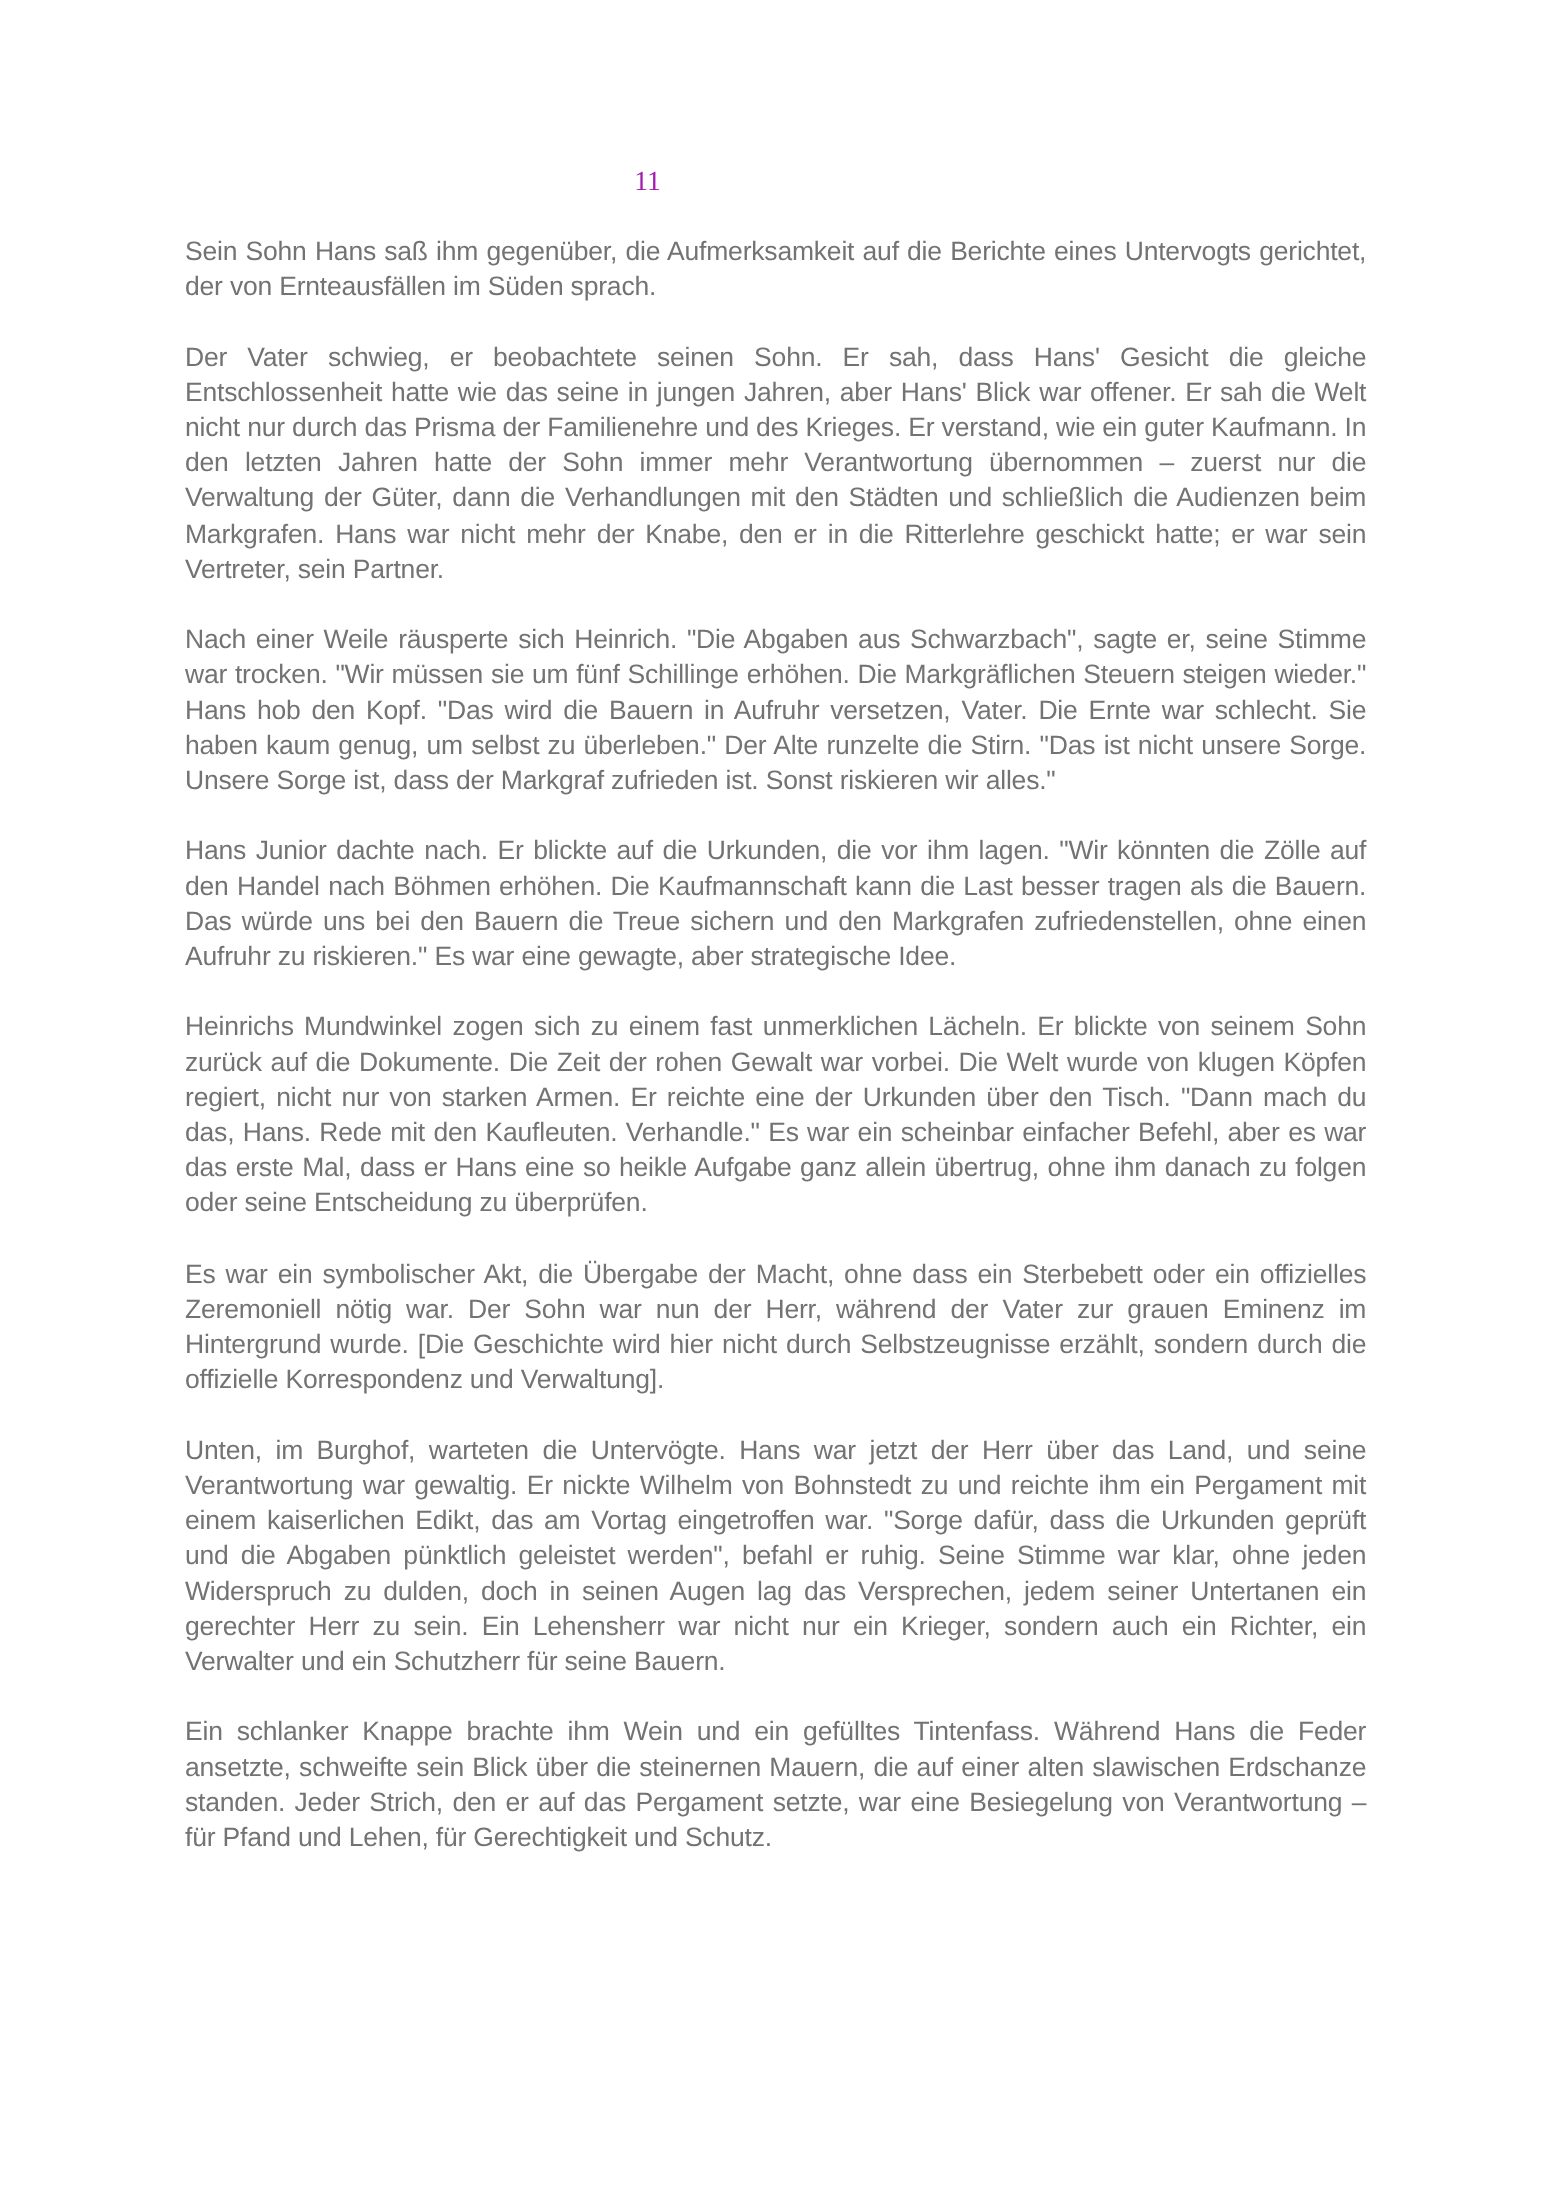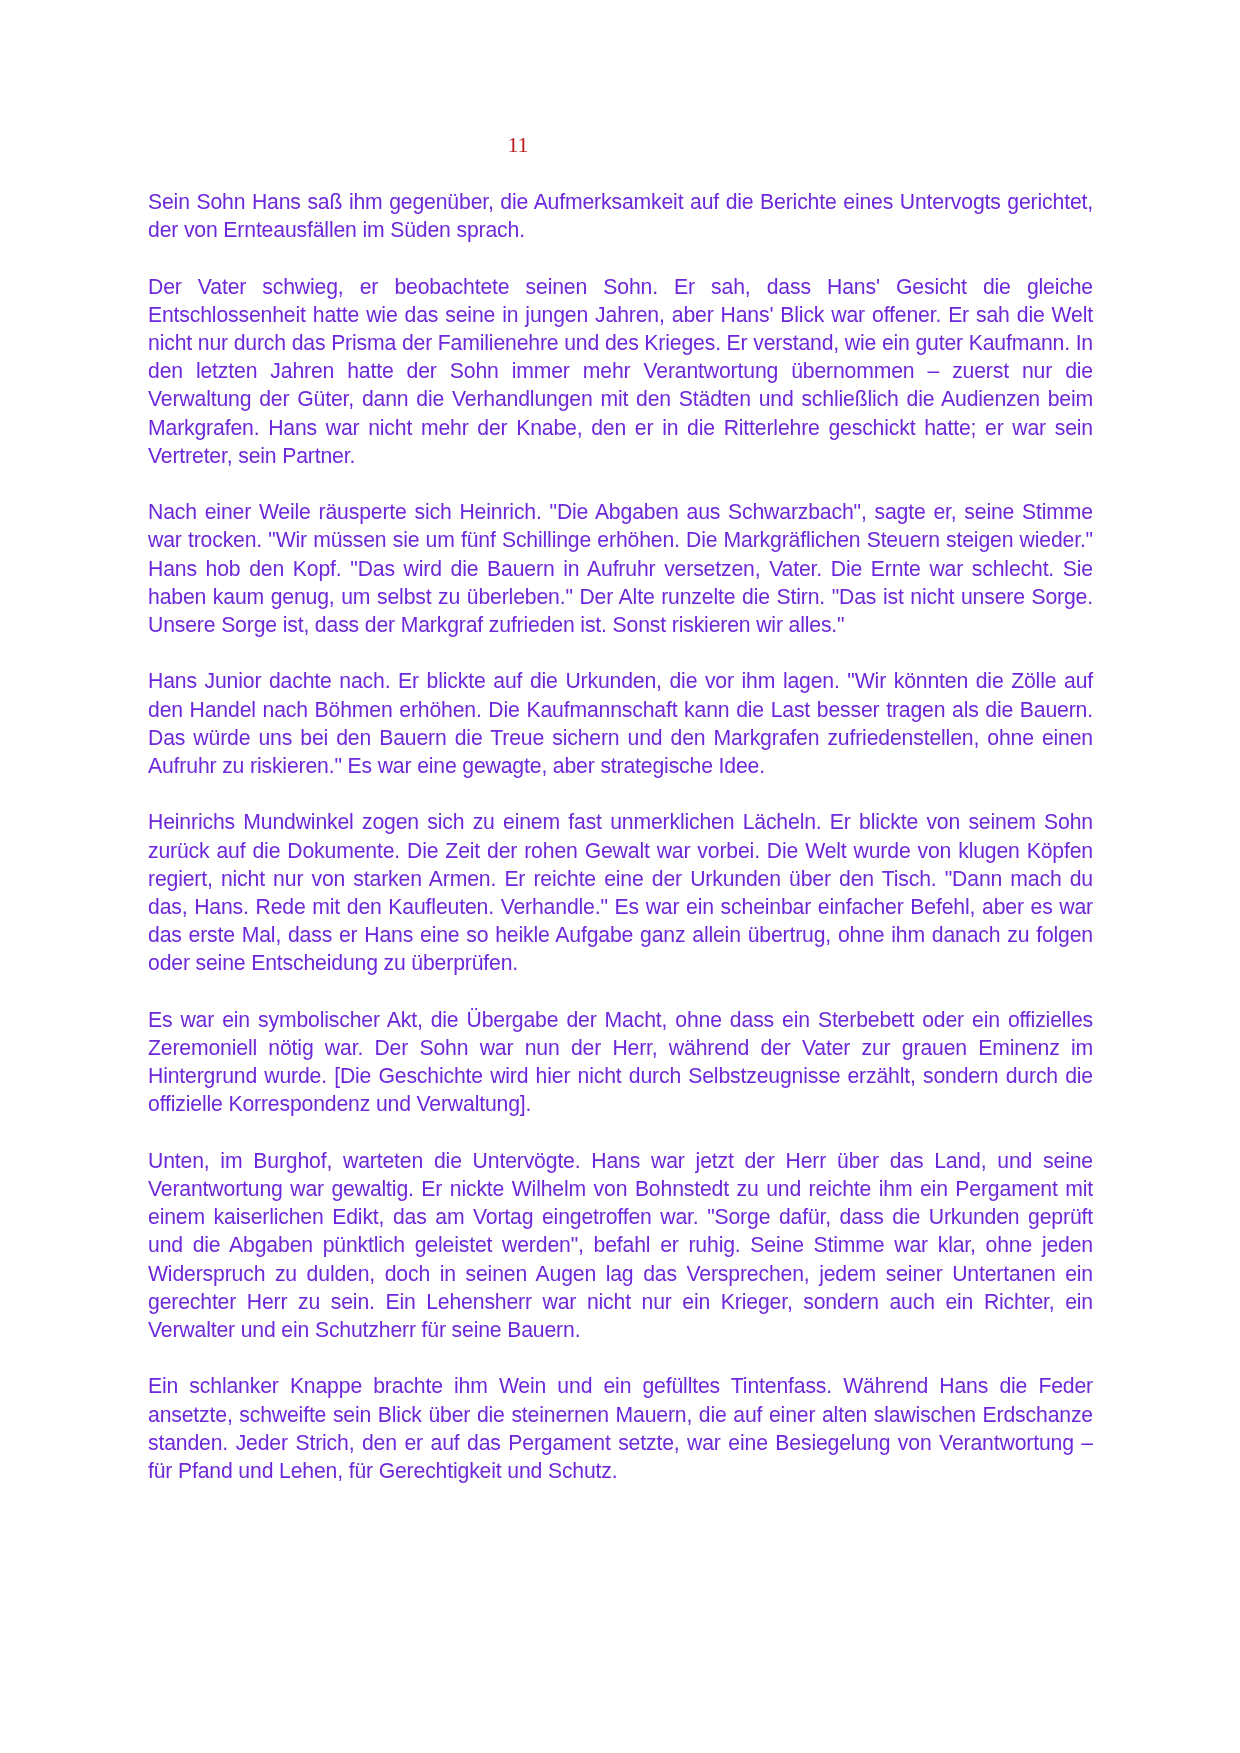"11" .page-number { color: #b91c1c -> #a21caf }
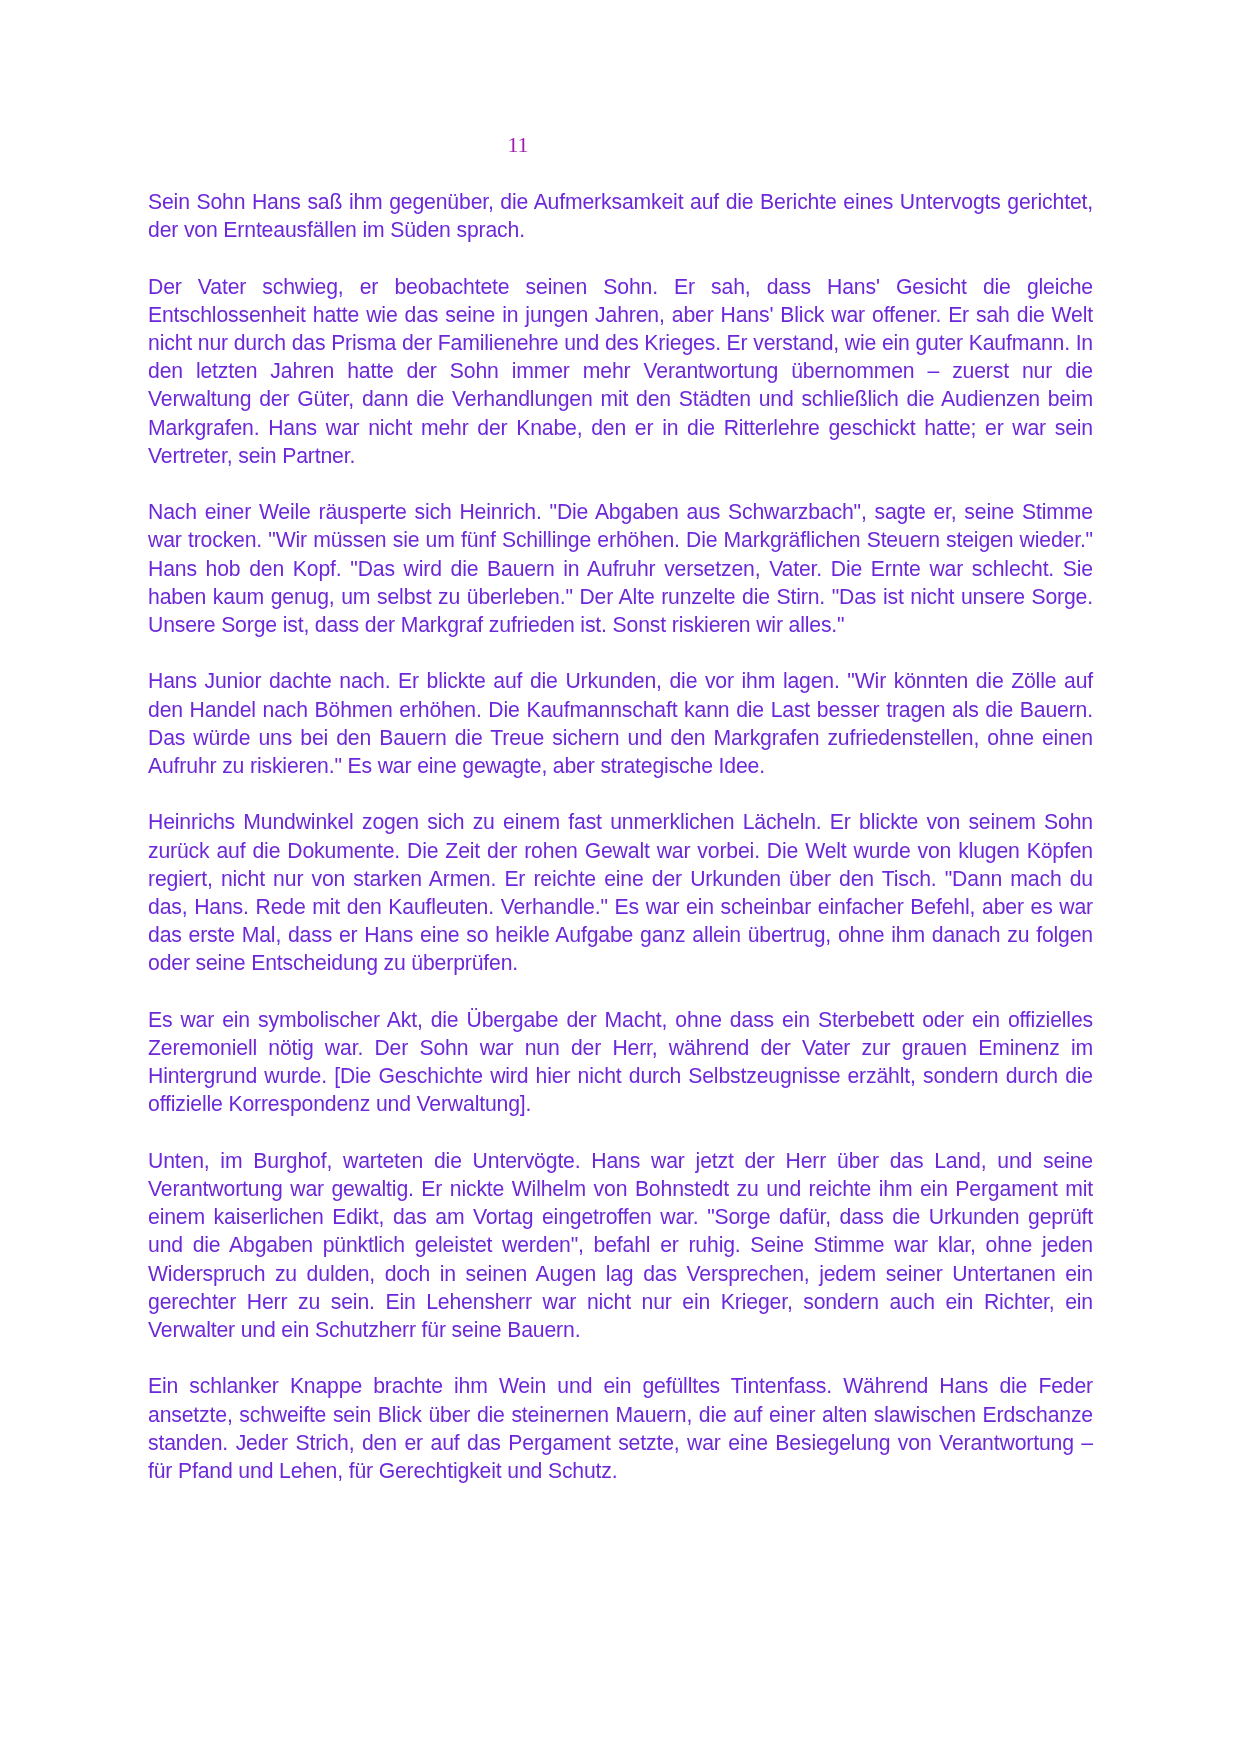"Sein Sohn Hans saß ihm" .body-text { color: #6d28d9 -> #737373 }
